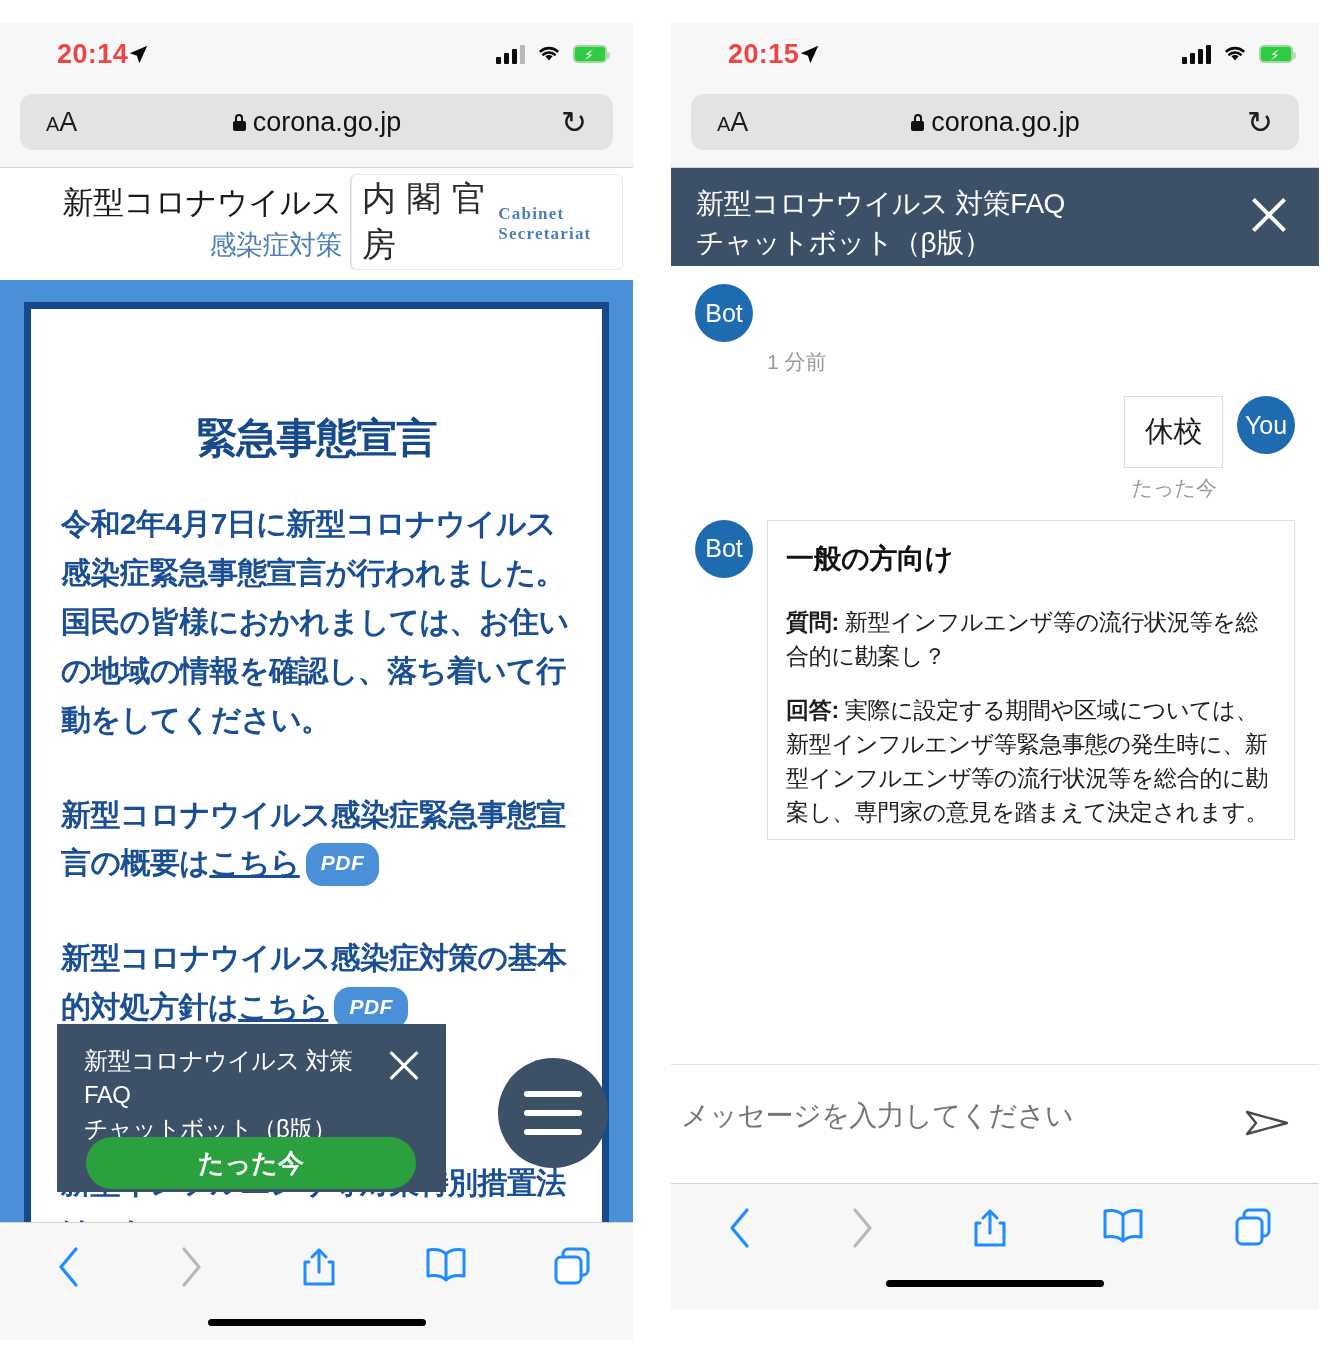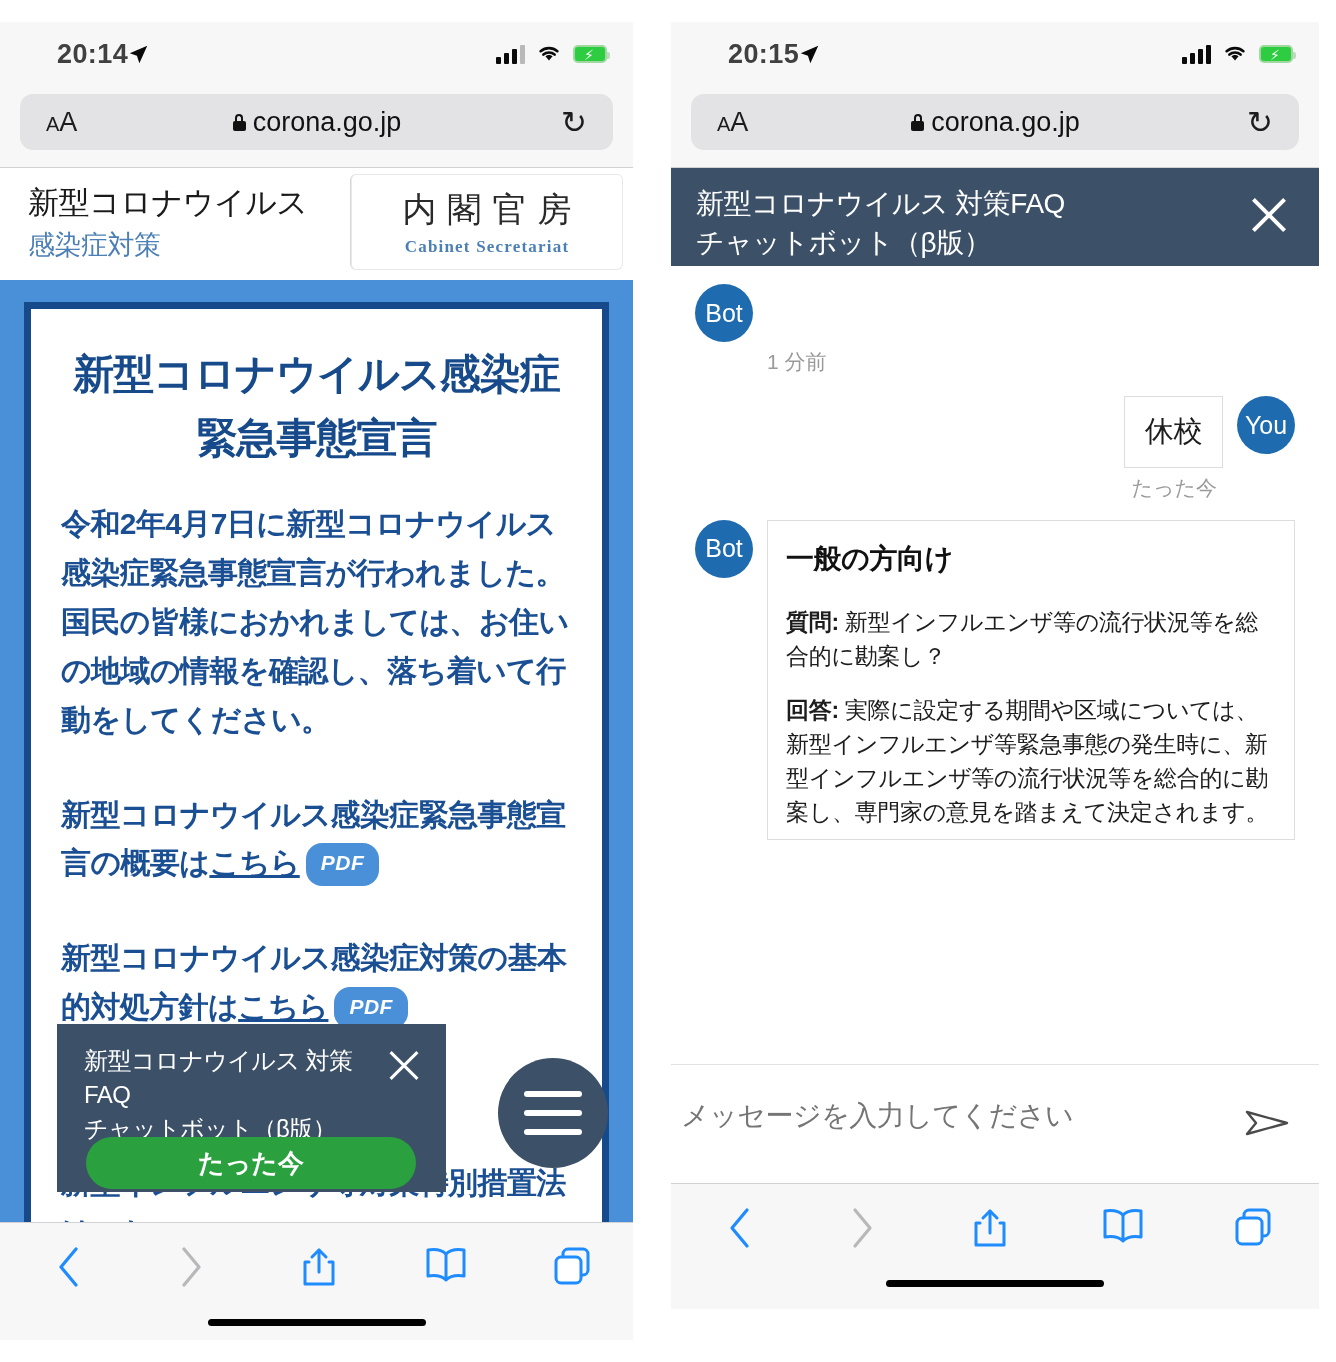"20:14" .sb-time { color: #404040 -> #ef4444 }
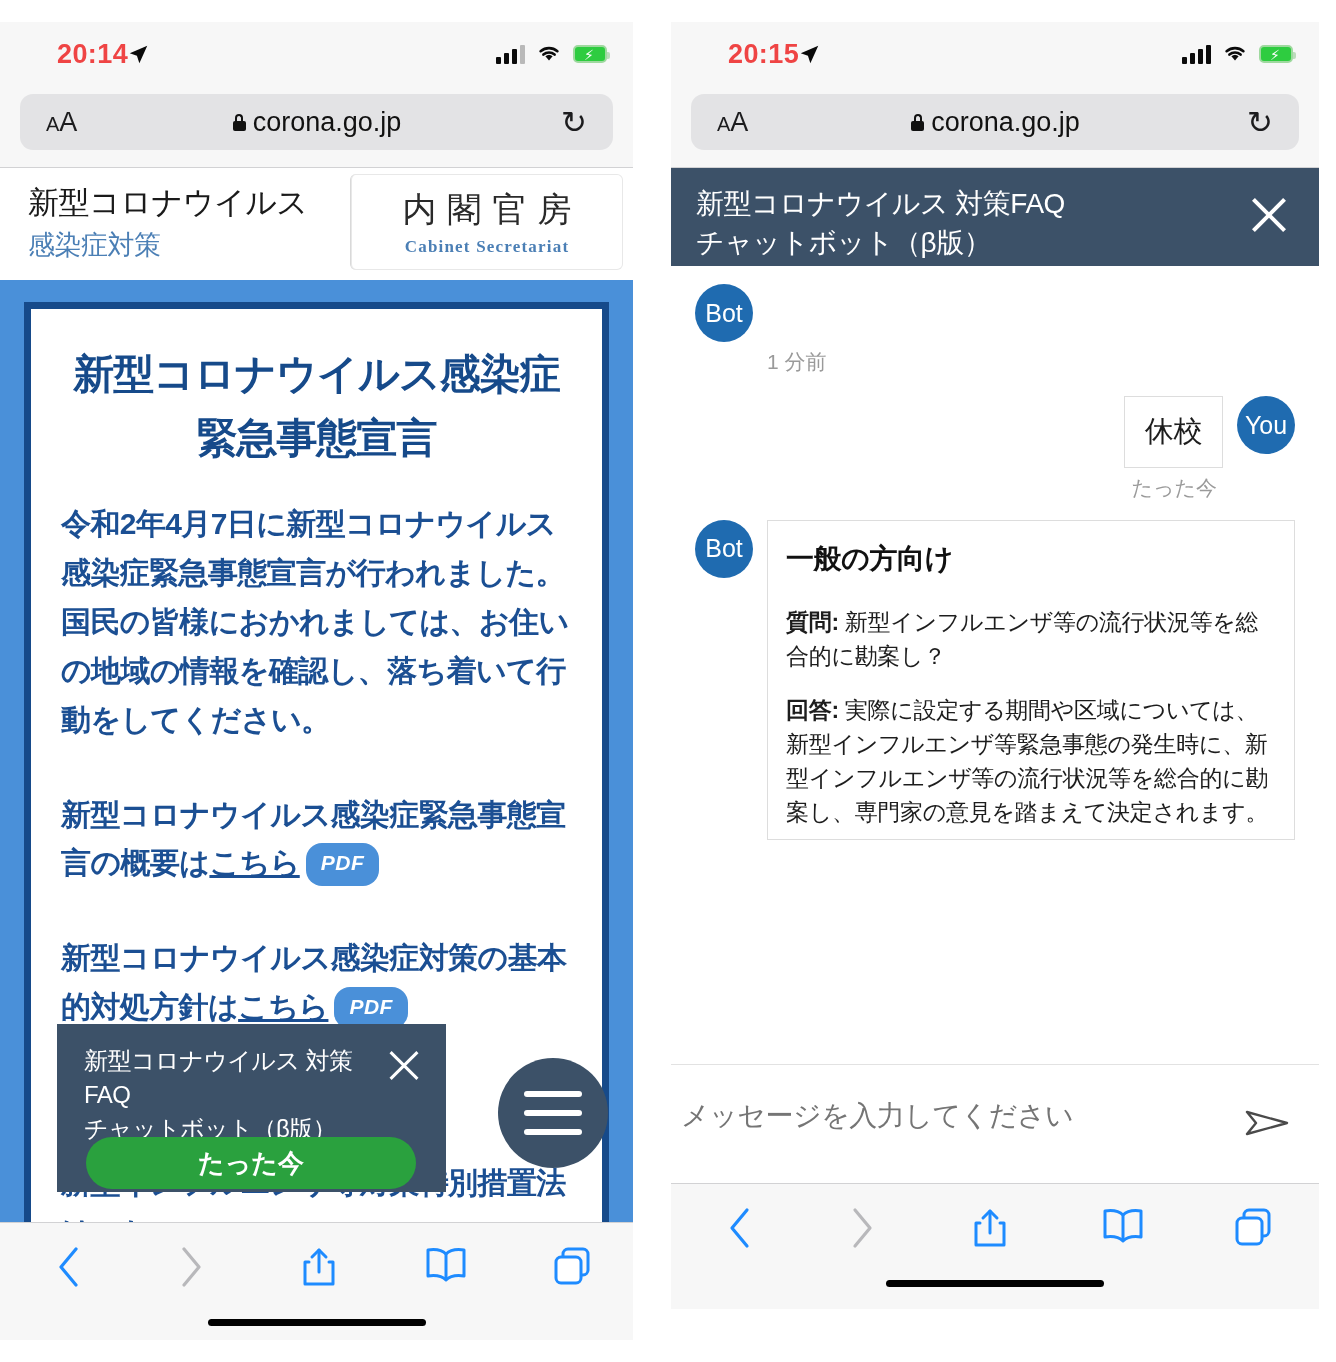"新型コロナウイルス" .site-title { text-align: none -> right }
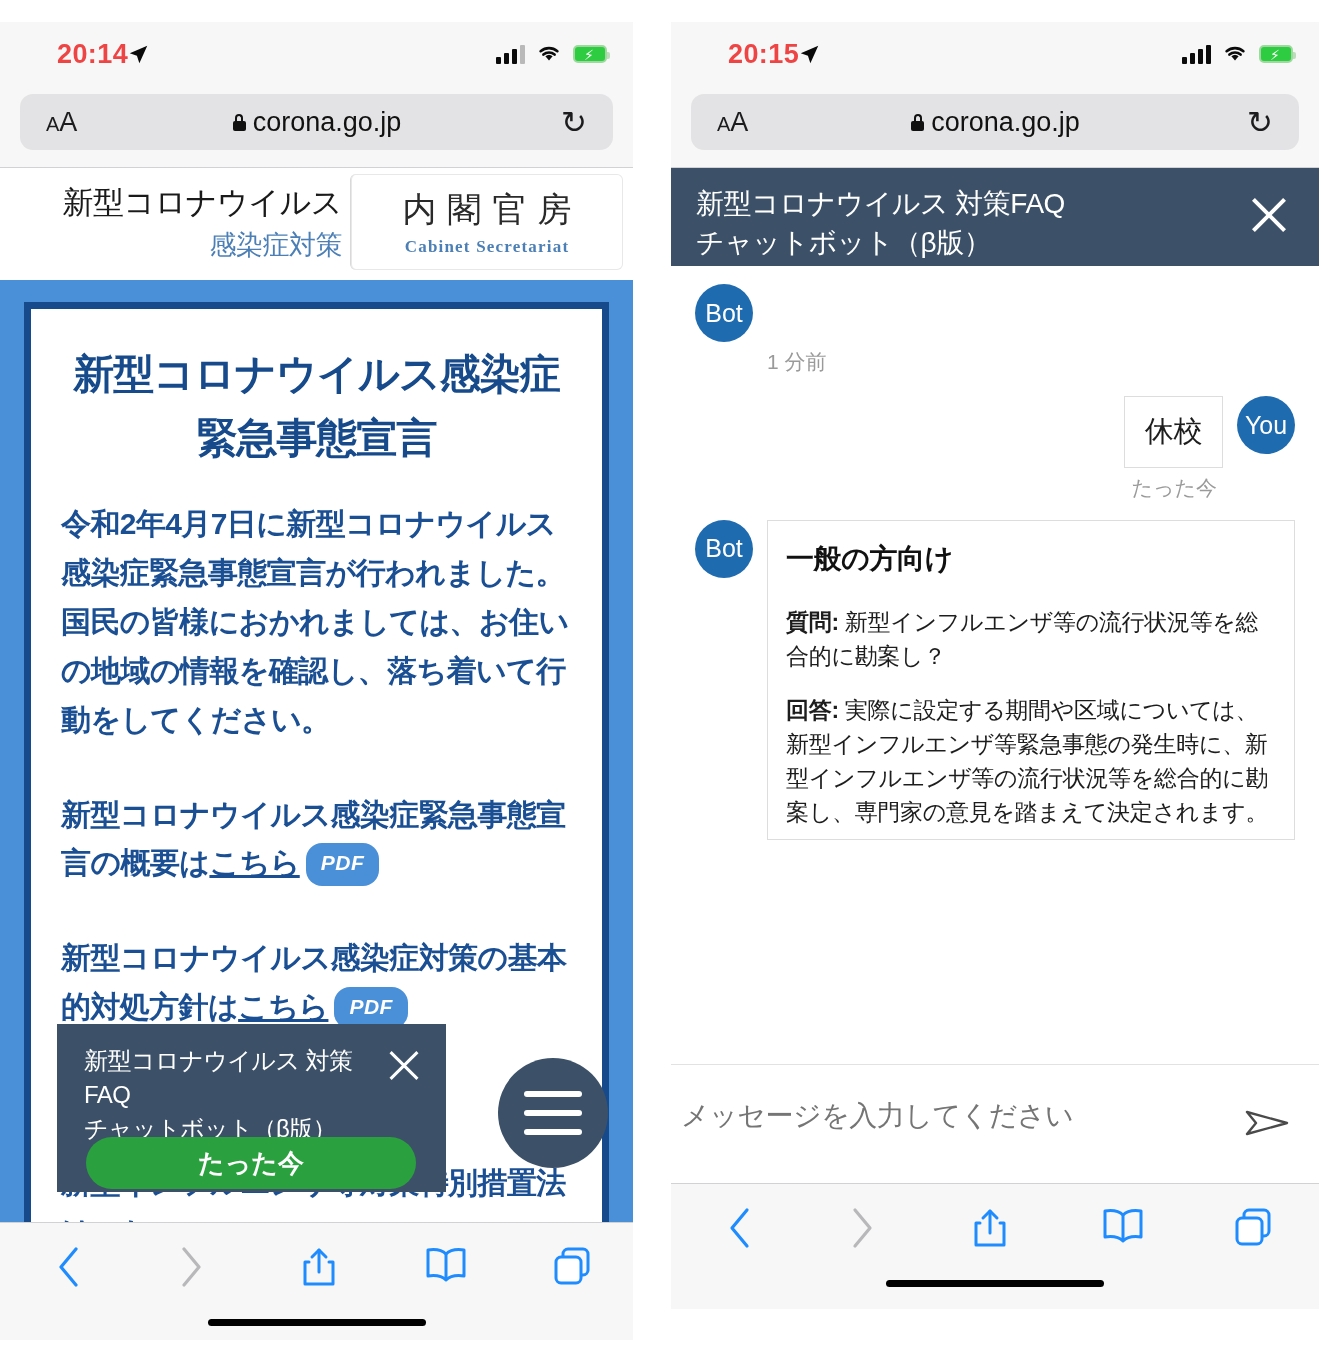"内閣官房" .cabinet { flex-direction: column -> row }
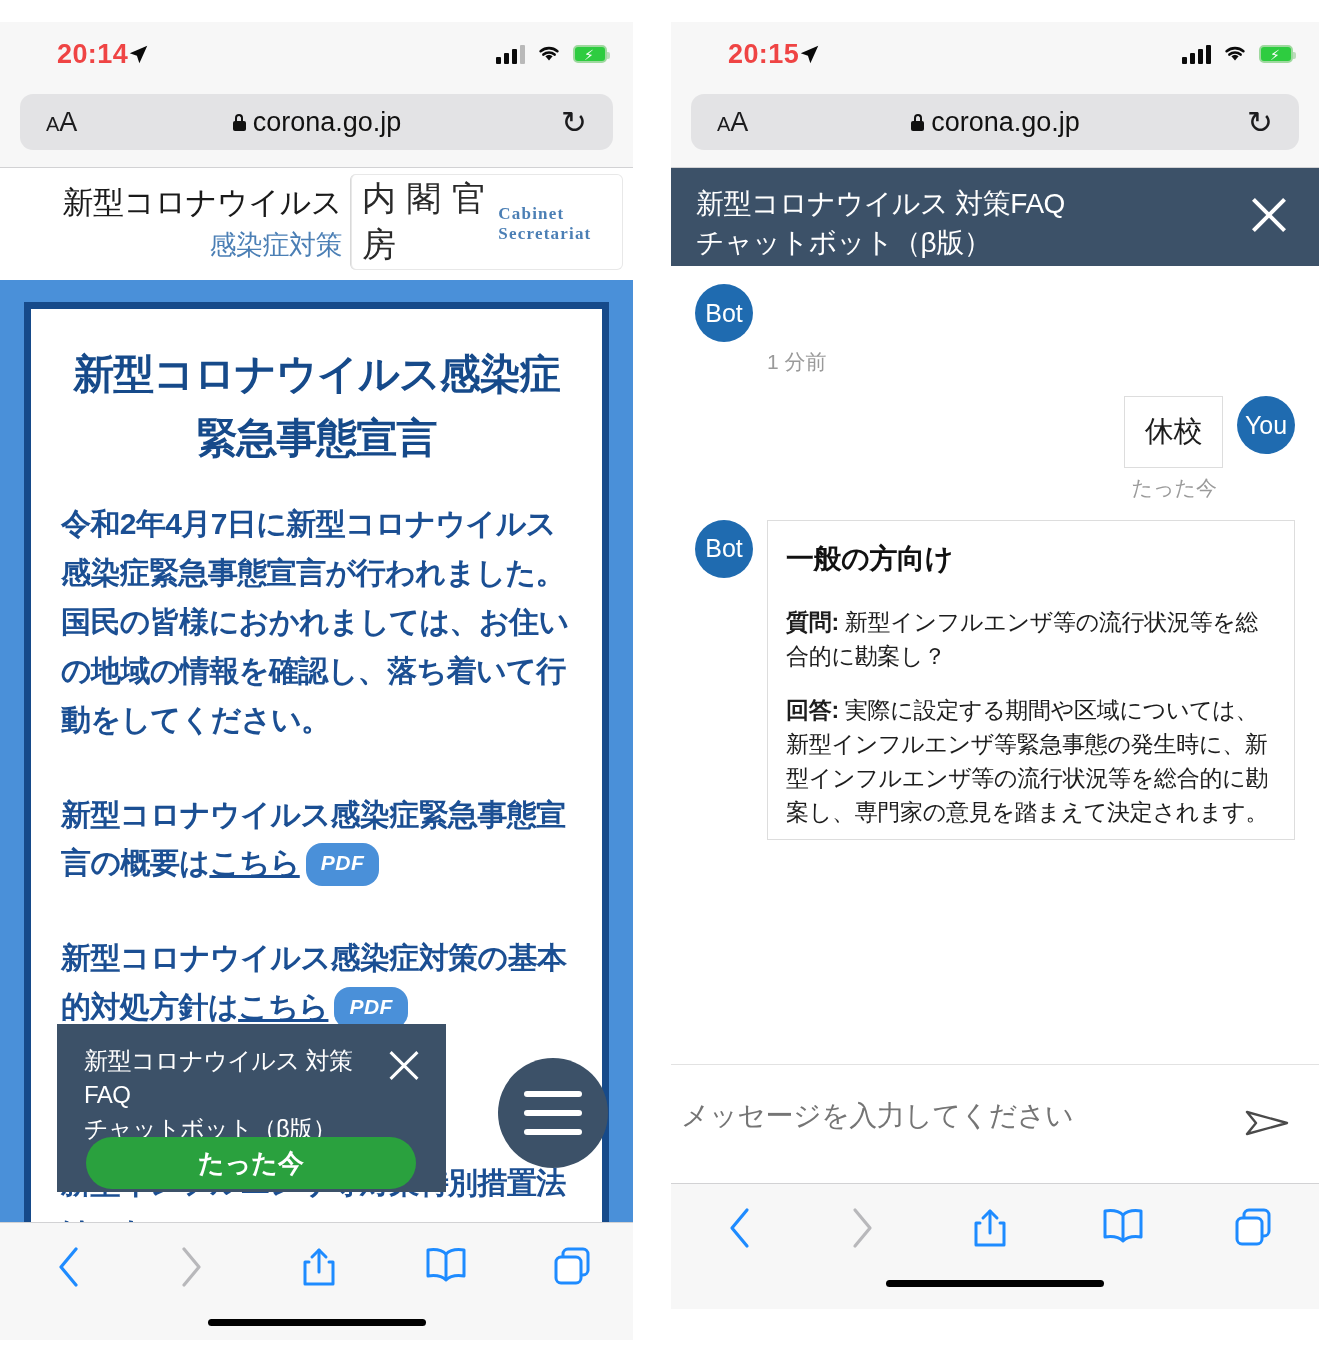"新型コロナウイルス感染症" span { html: <span>新型コロナウイルス感染症</span> -> none }
